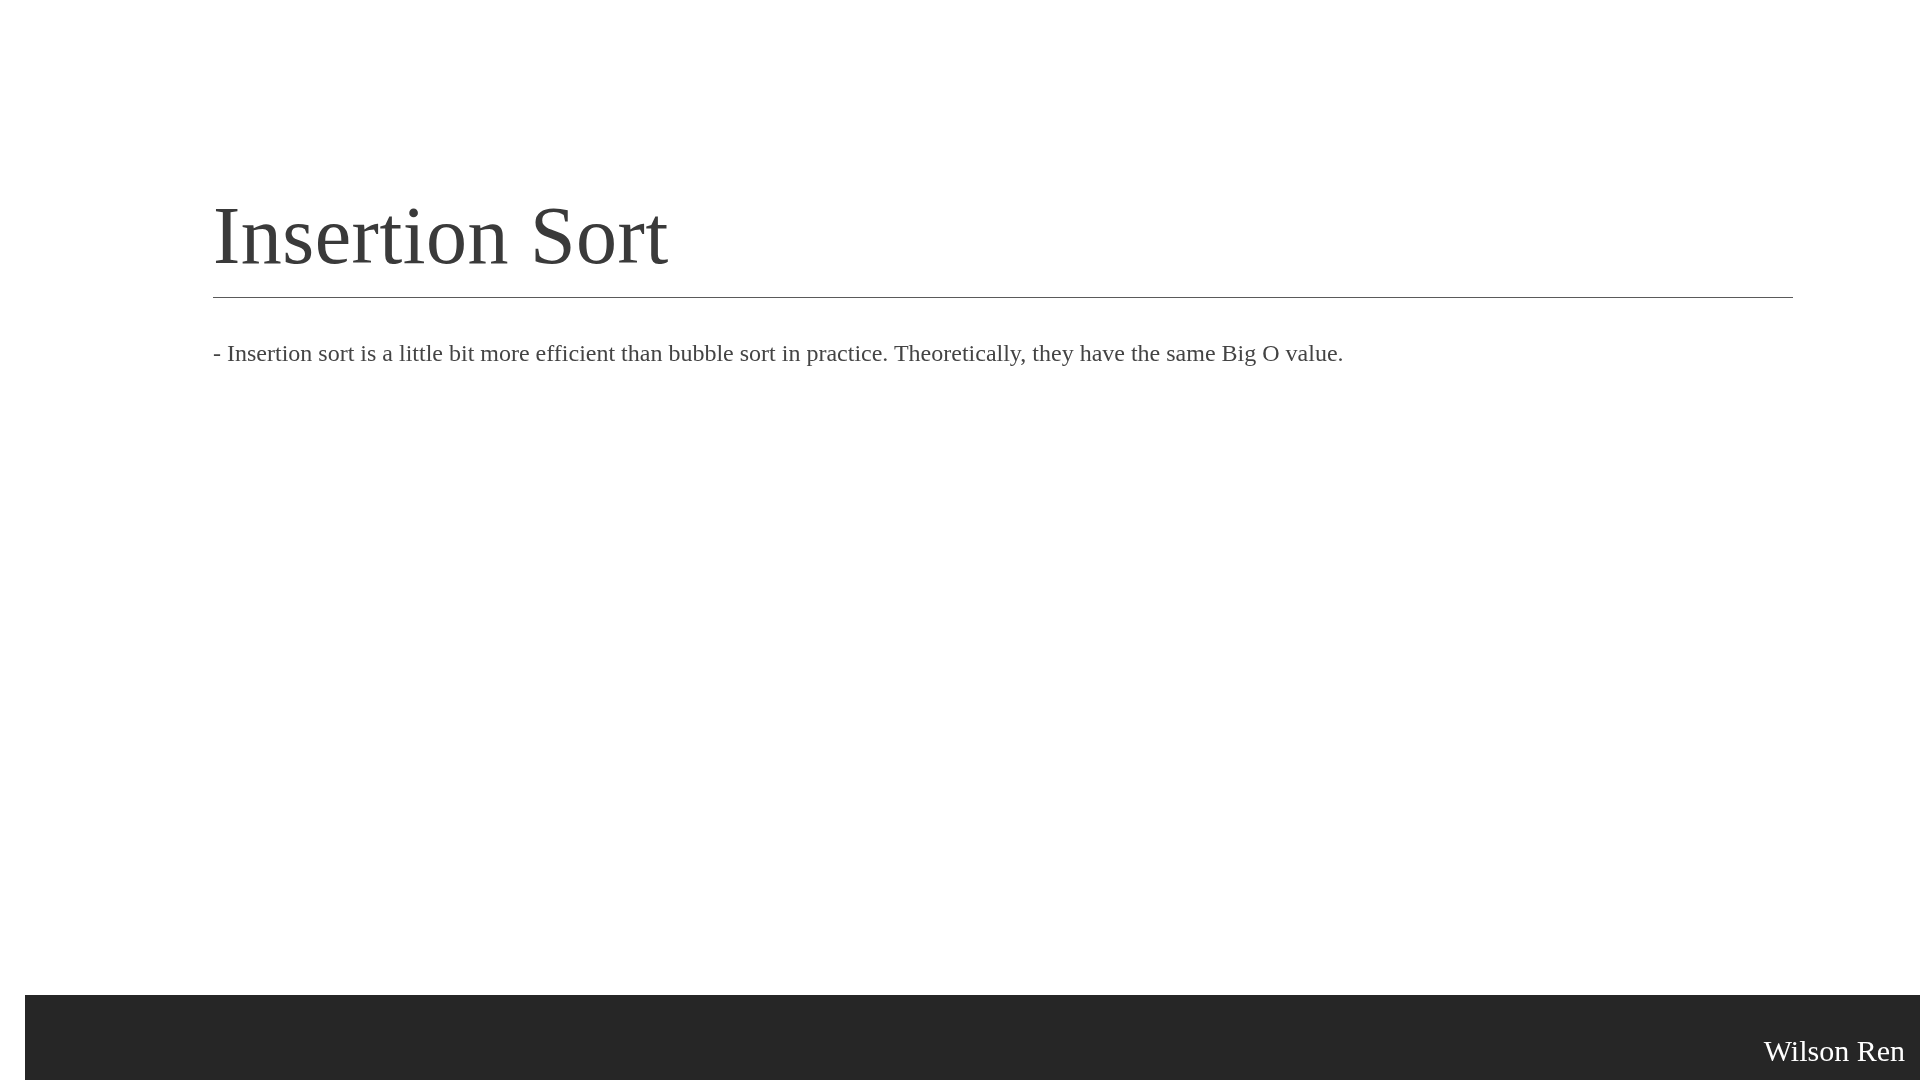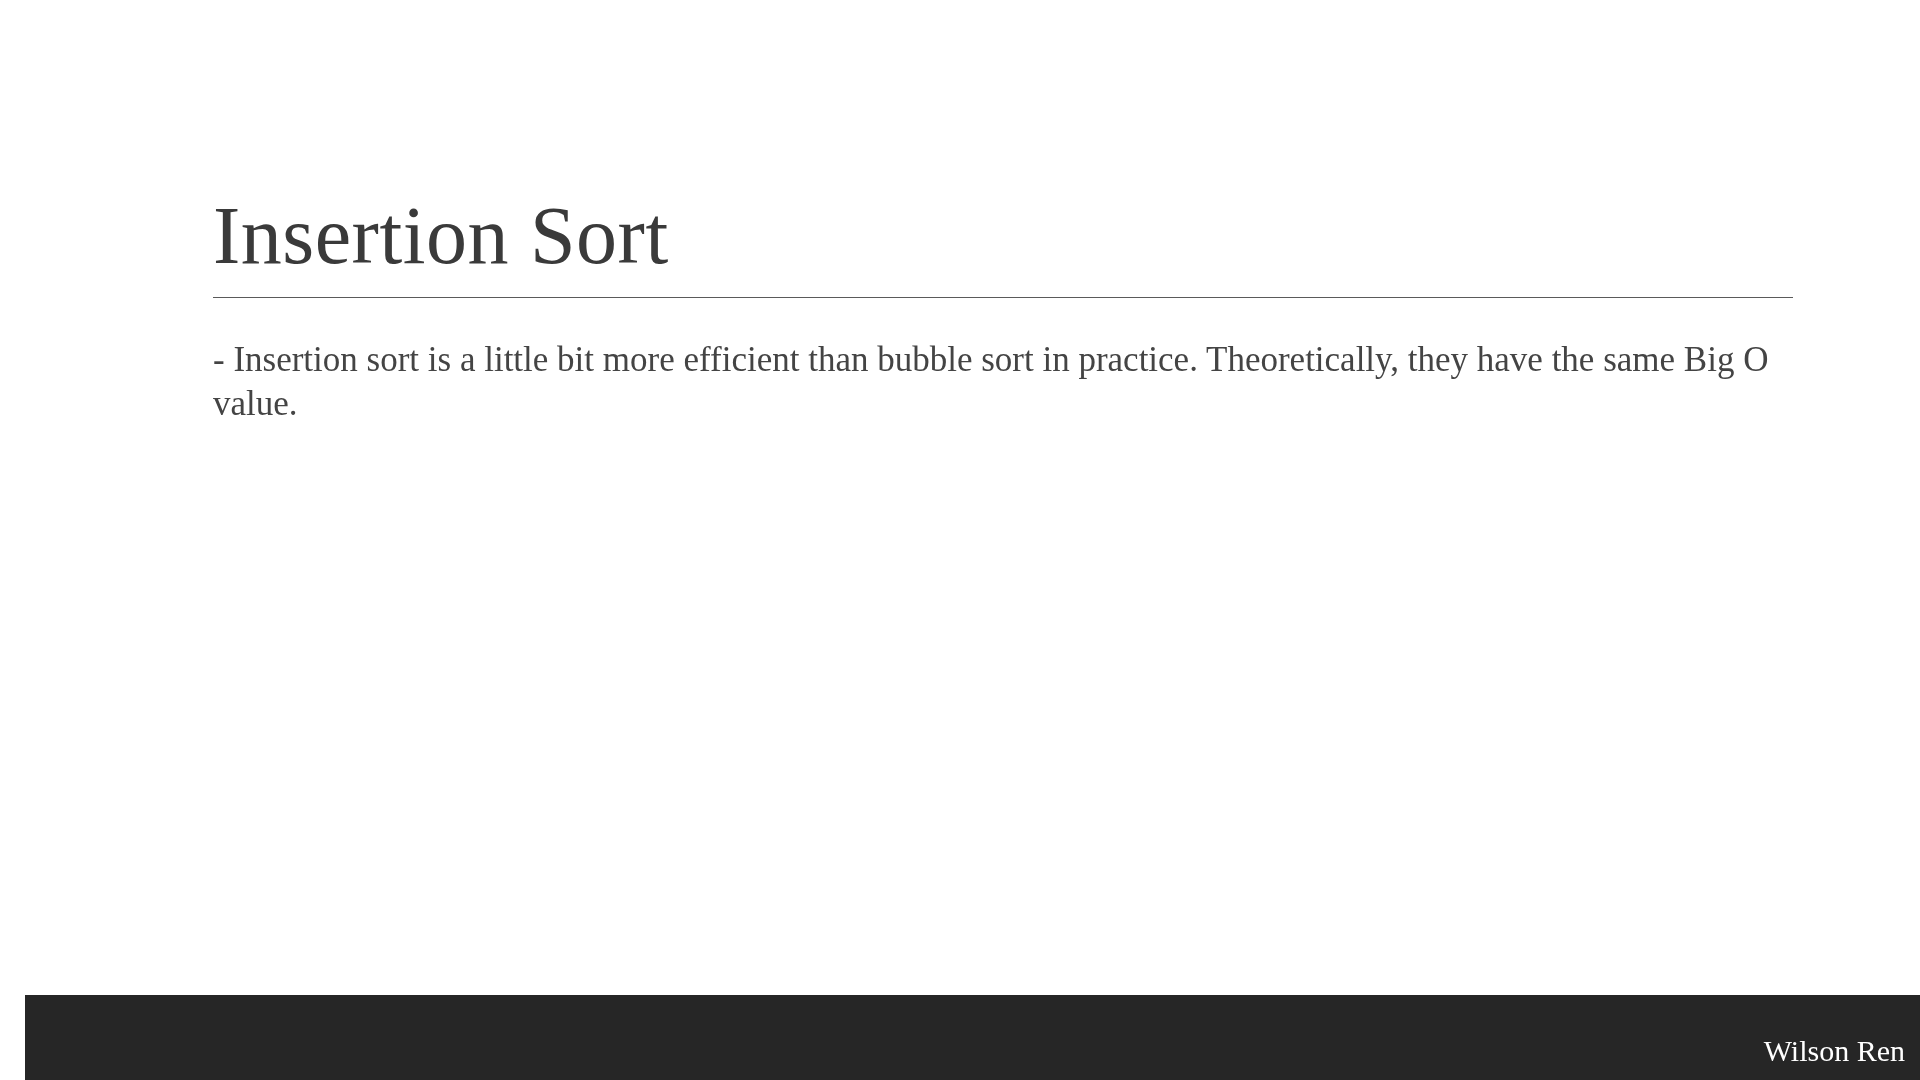"- Insertion sort is a" .body-para { font-size: 35px -> 24px }
